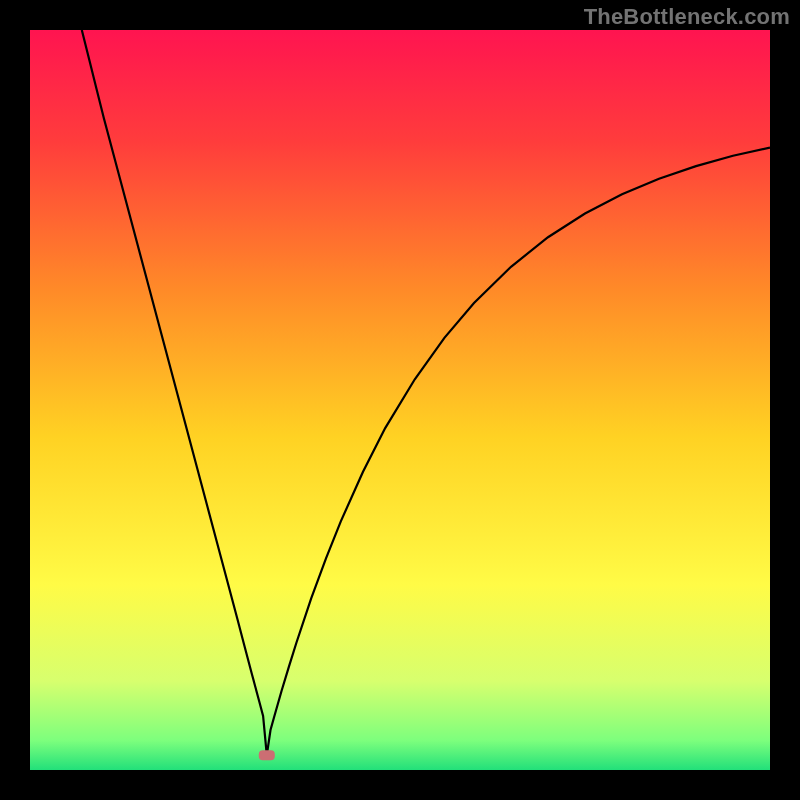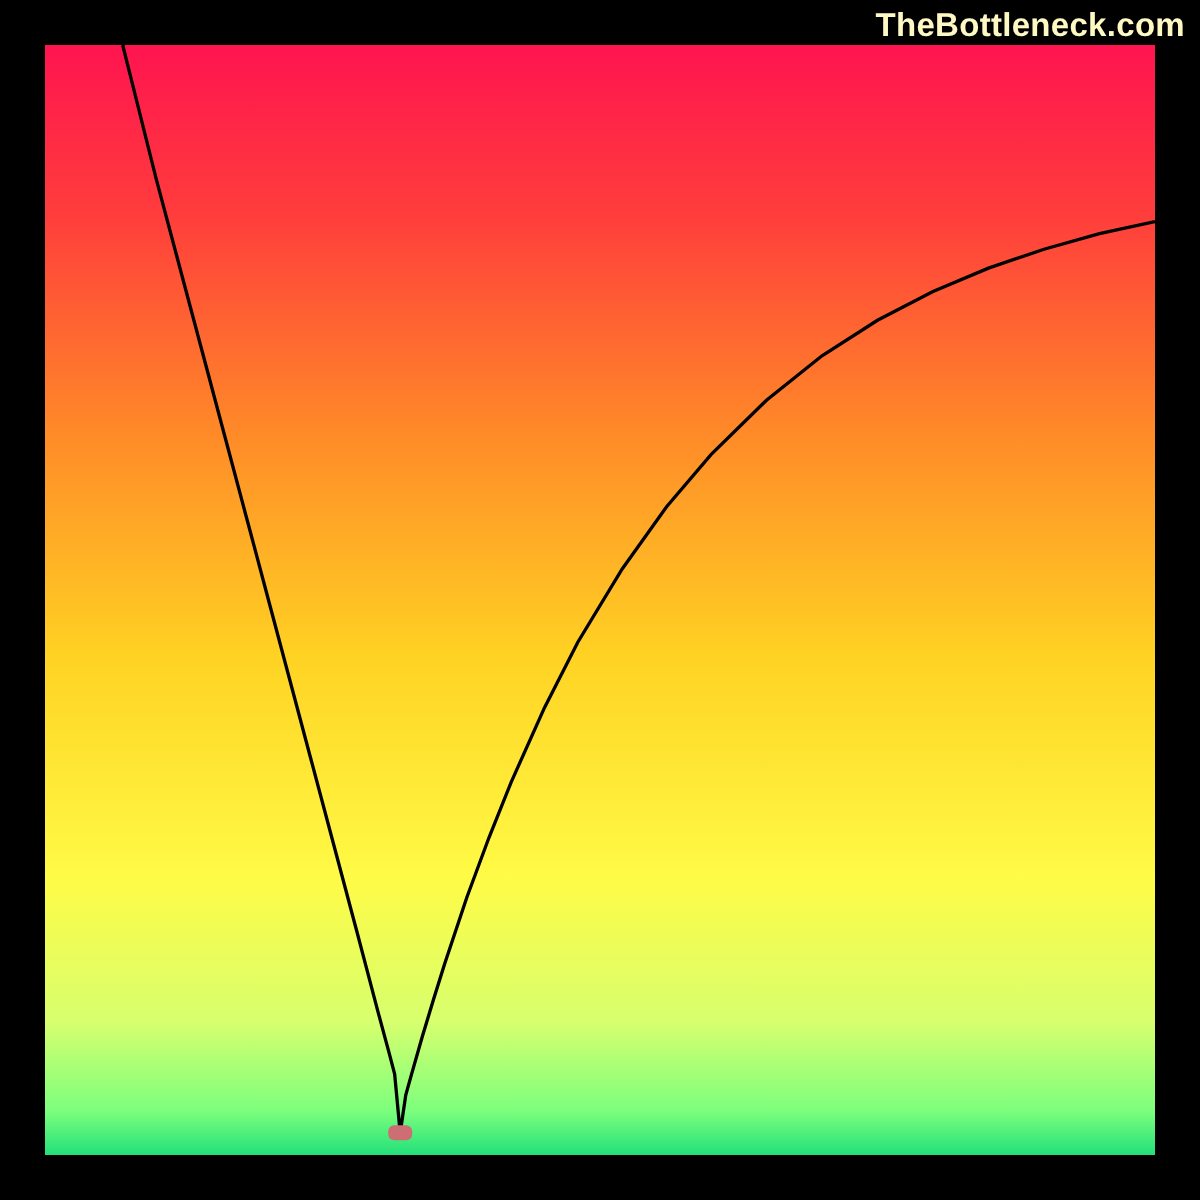"TheBottleneck.com" .watermark { color: #fef9c3 -> #737373 }
